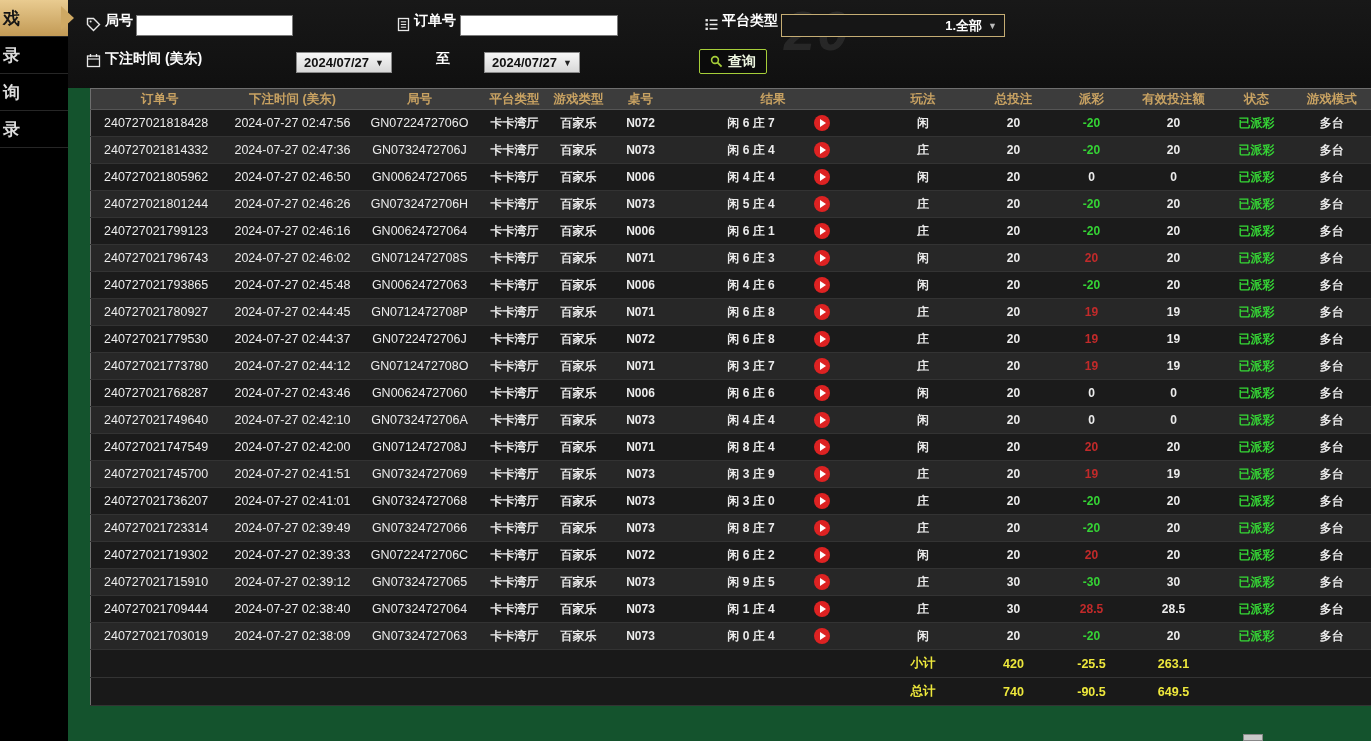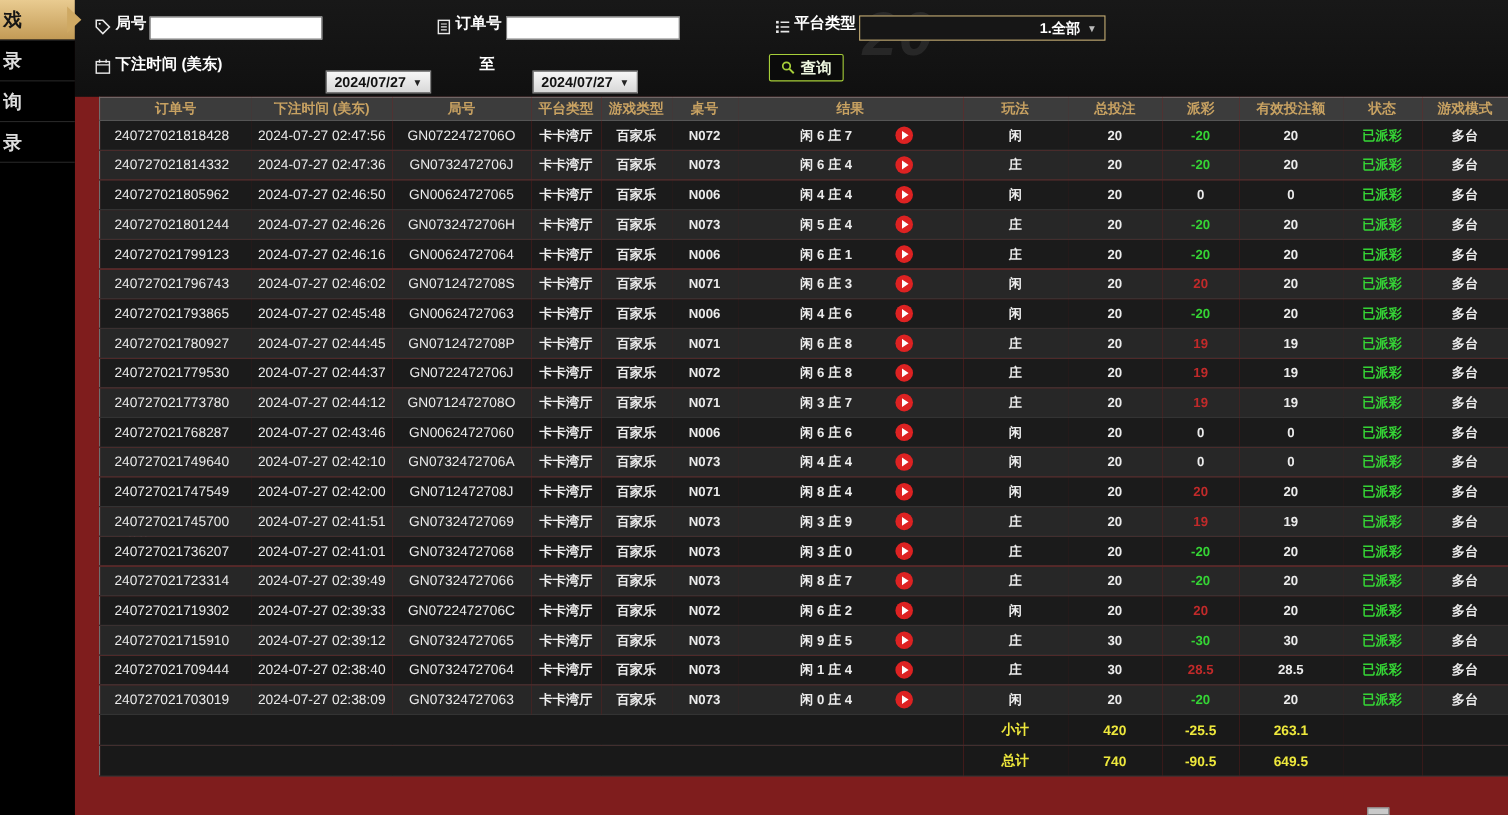"局号" .main { background: #7f1d1d -> #14532d }
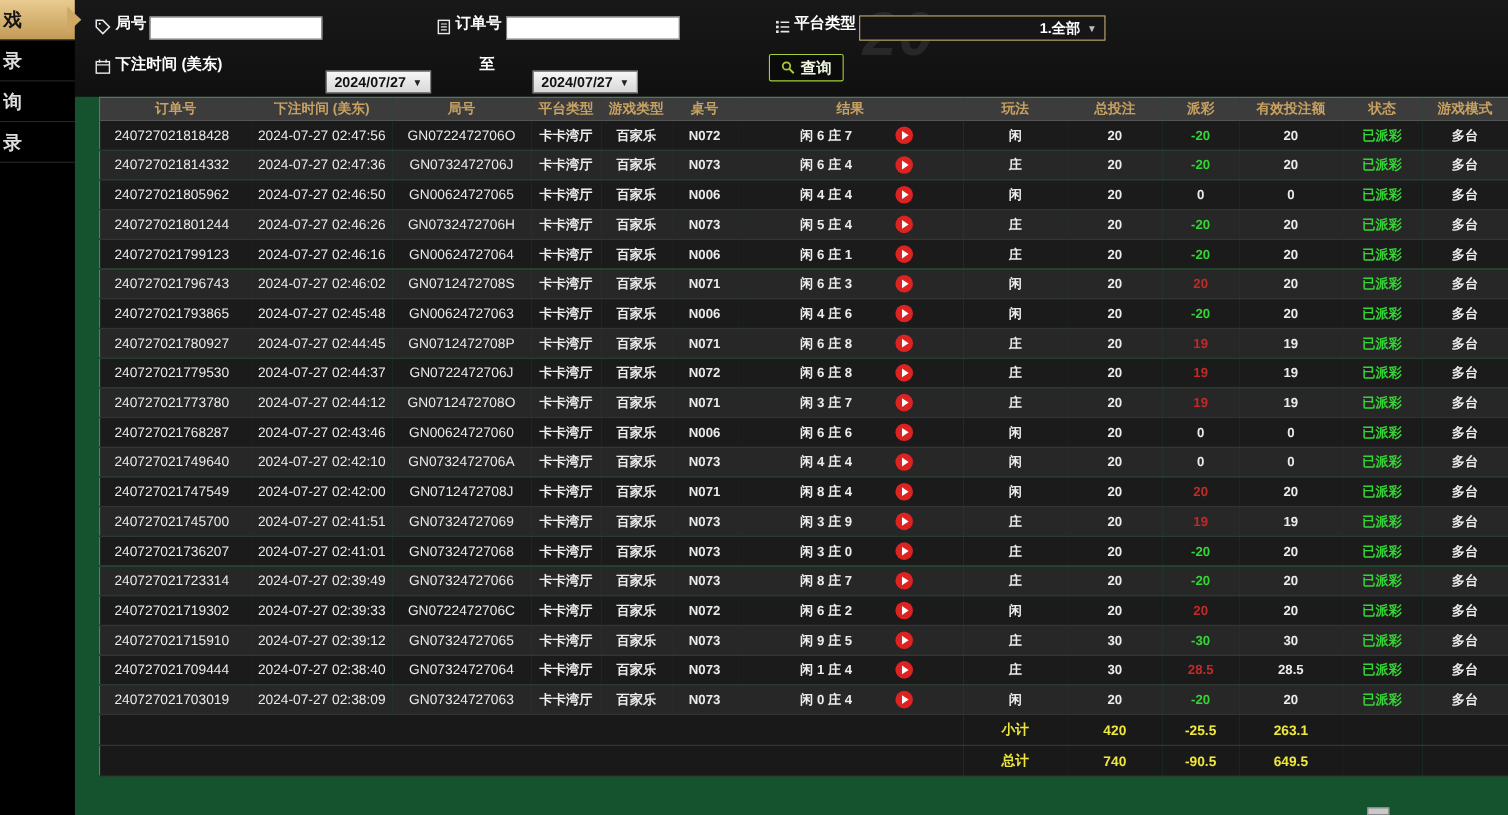"2024/07/27" .date-btn { margin-top: 12px -> none }
